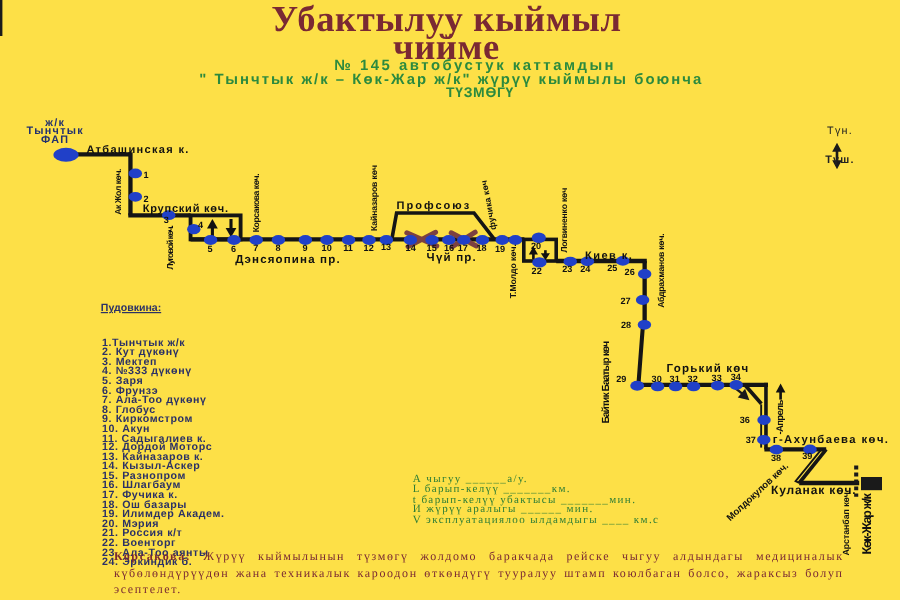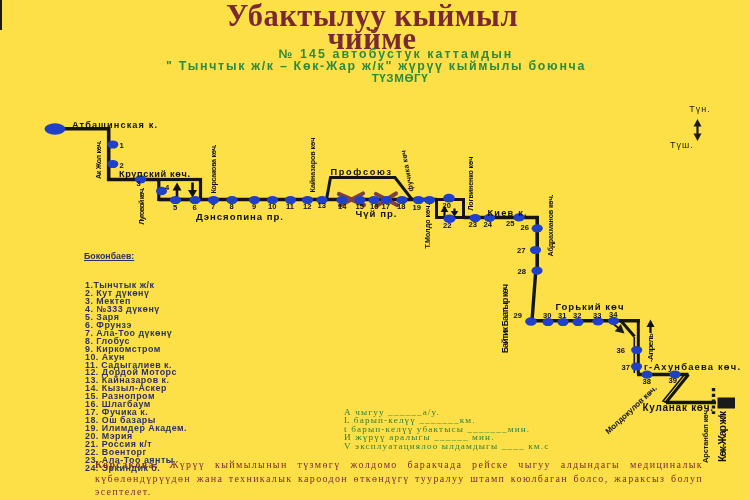"ж/к" div.abs { html: none -> <div>ж/к<br>Тынчтык<br>ФАП</div> }
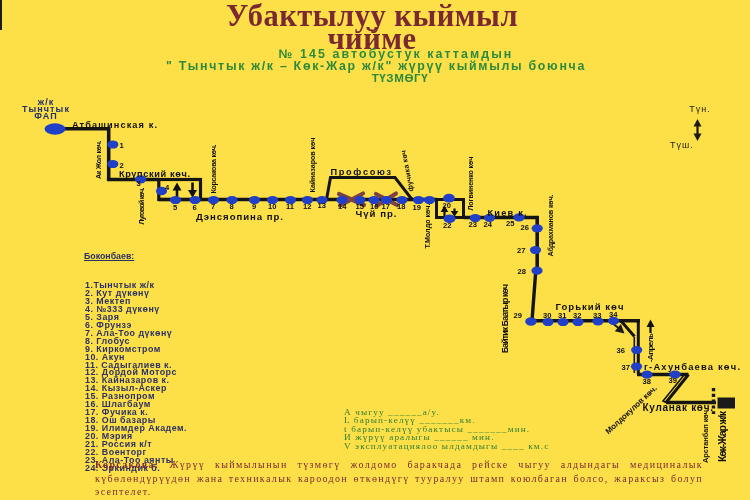"Түш." div.abs { font-weight: normal -> bold; text-align: left -> center; top: 140px -> 128px }
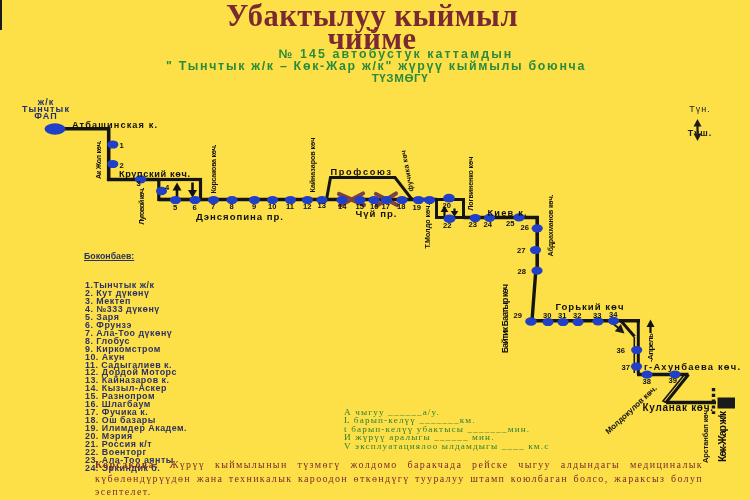"Боконбаев:" div.abs { text: Боконбаев -> Пудовкина }
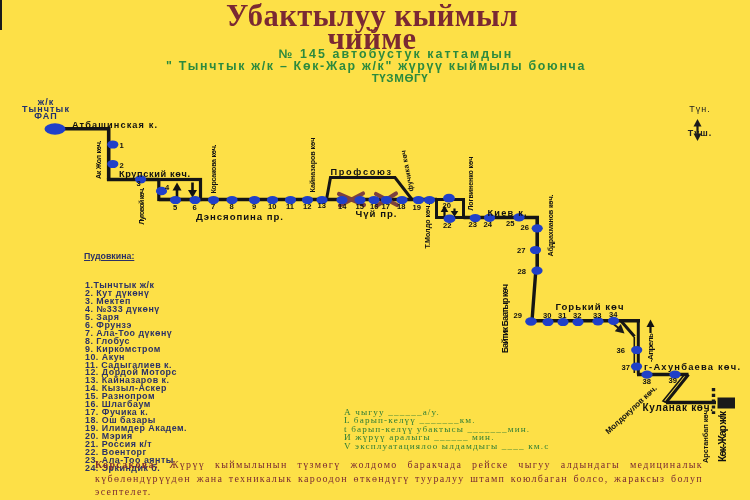"А чыгуу ______а/у." div.abs { top: 408px -> 395px }
